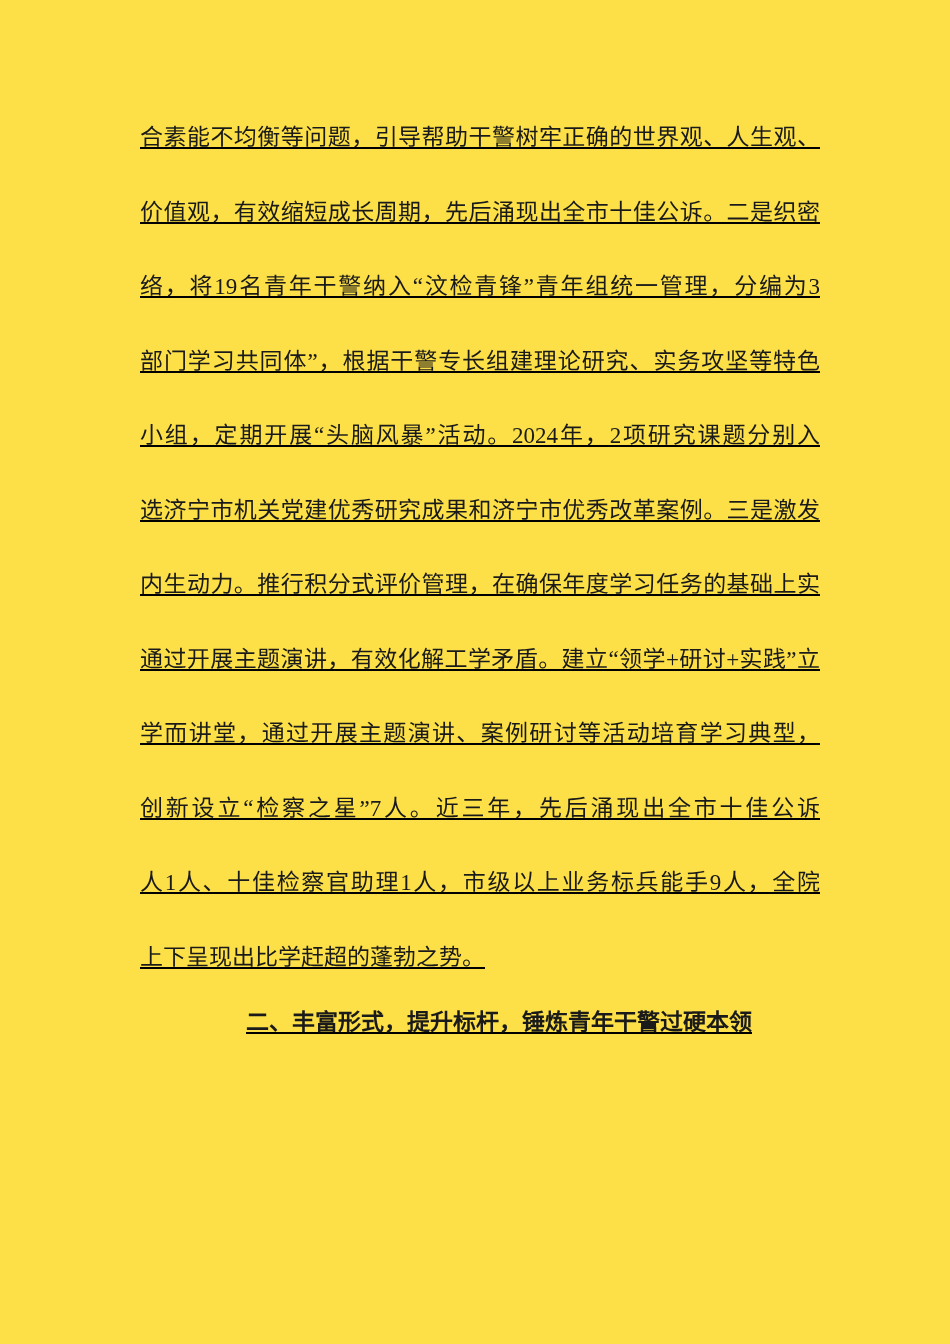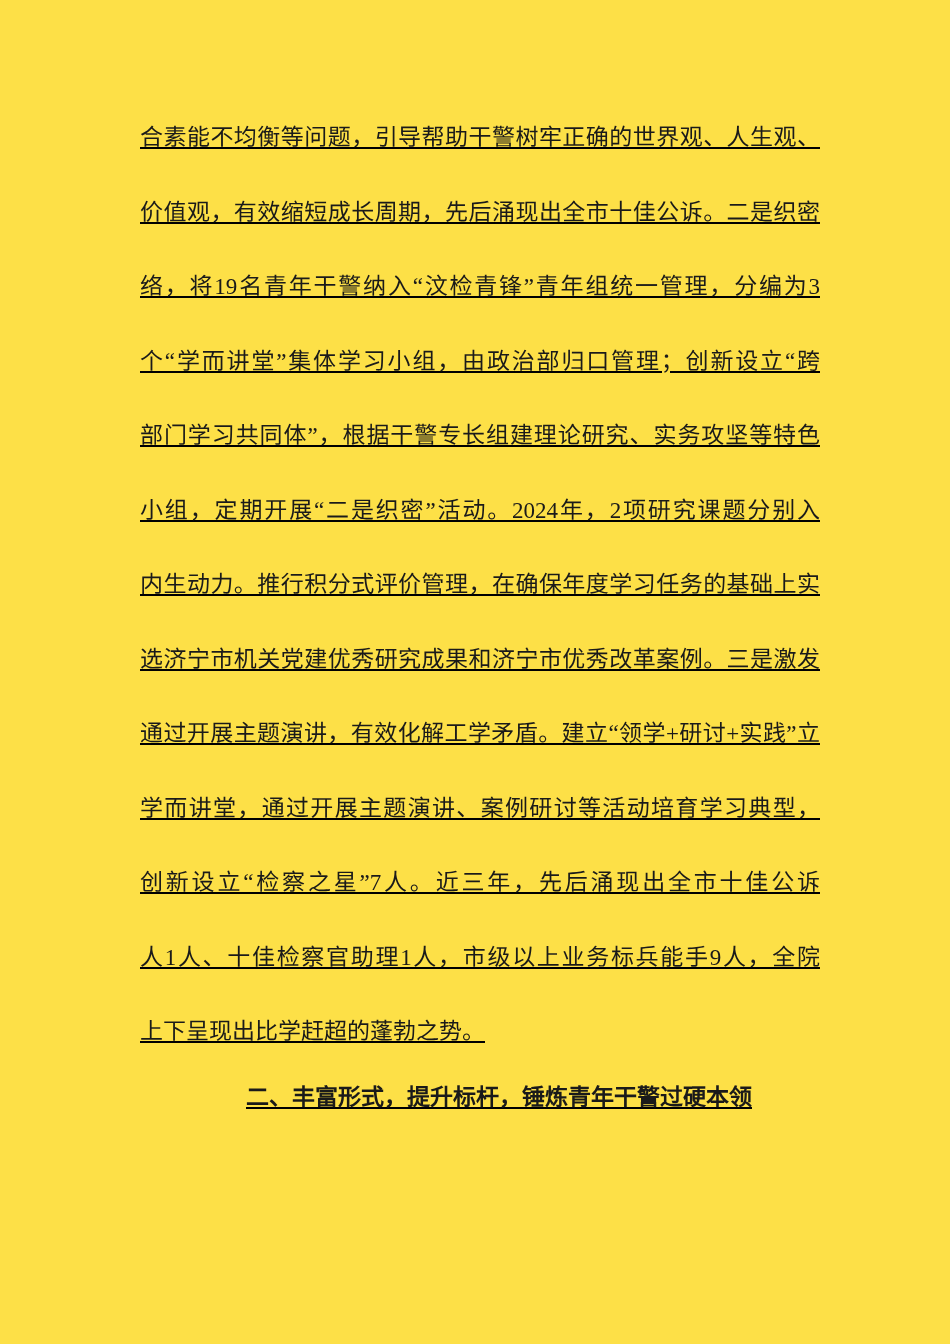"个“学而讲堂”集体学习小组，由政治部归口管理；创新设立“跨" div.line { html: <div>个“学而讲堂”集体学习小组，由政治部归口管理；创新设立“跨</div> -> none }
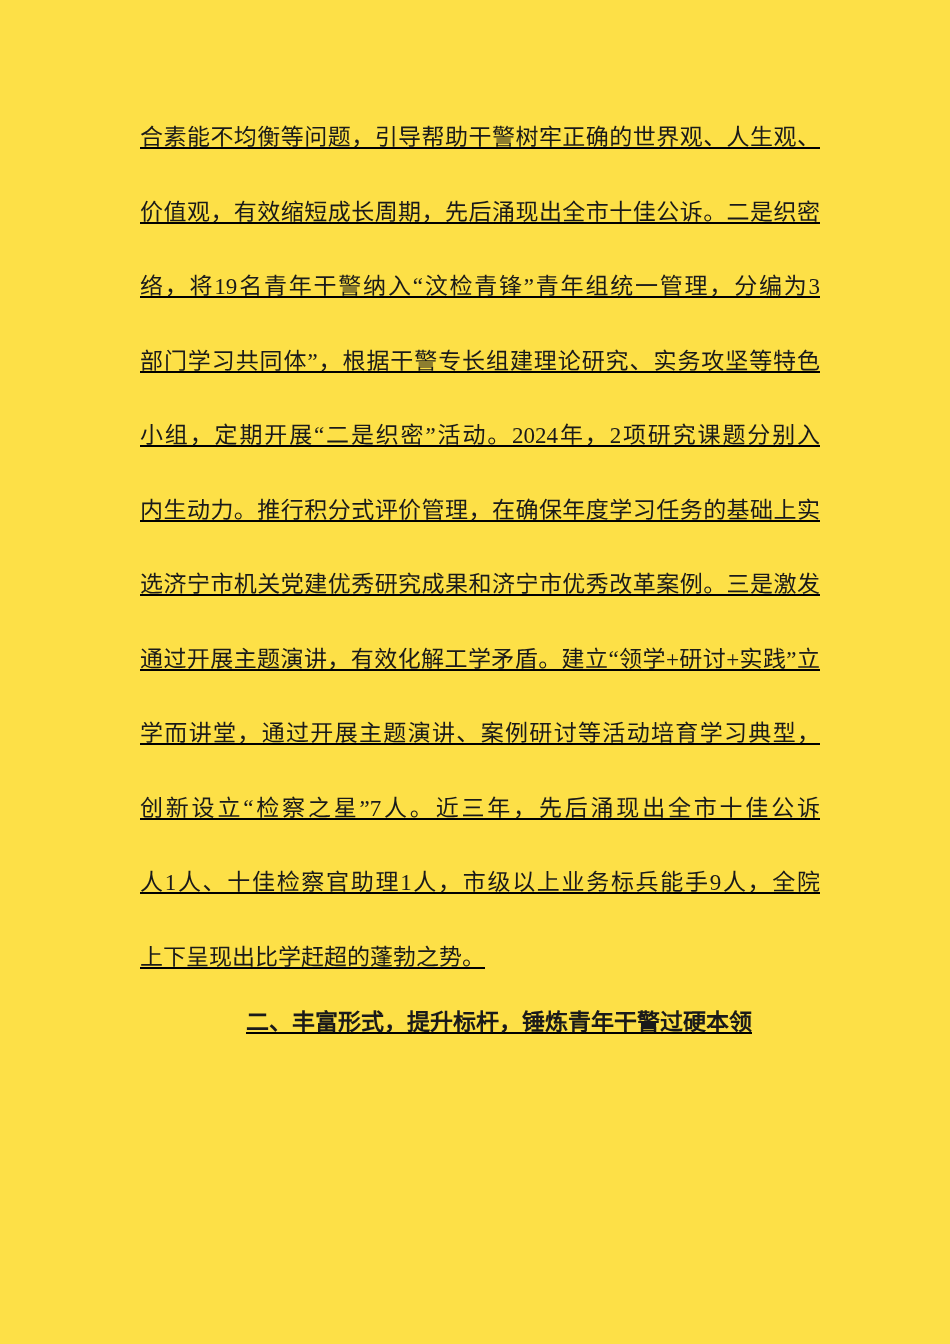"小组，定期开展“二是织密”活动。2024年，2项研究课题分别入" div.line { text: 二是织密 -> 头脑风暴 }
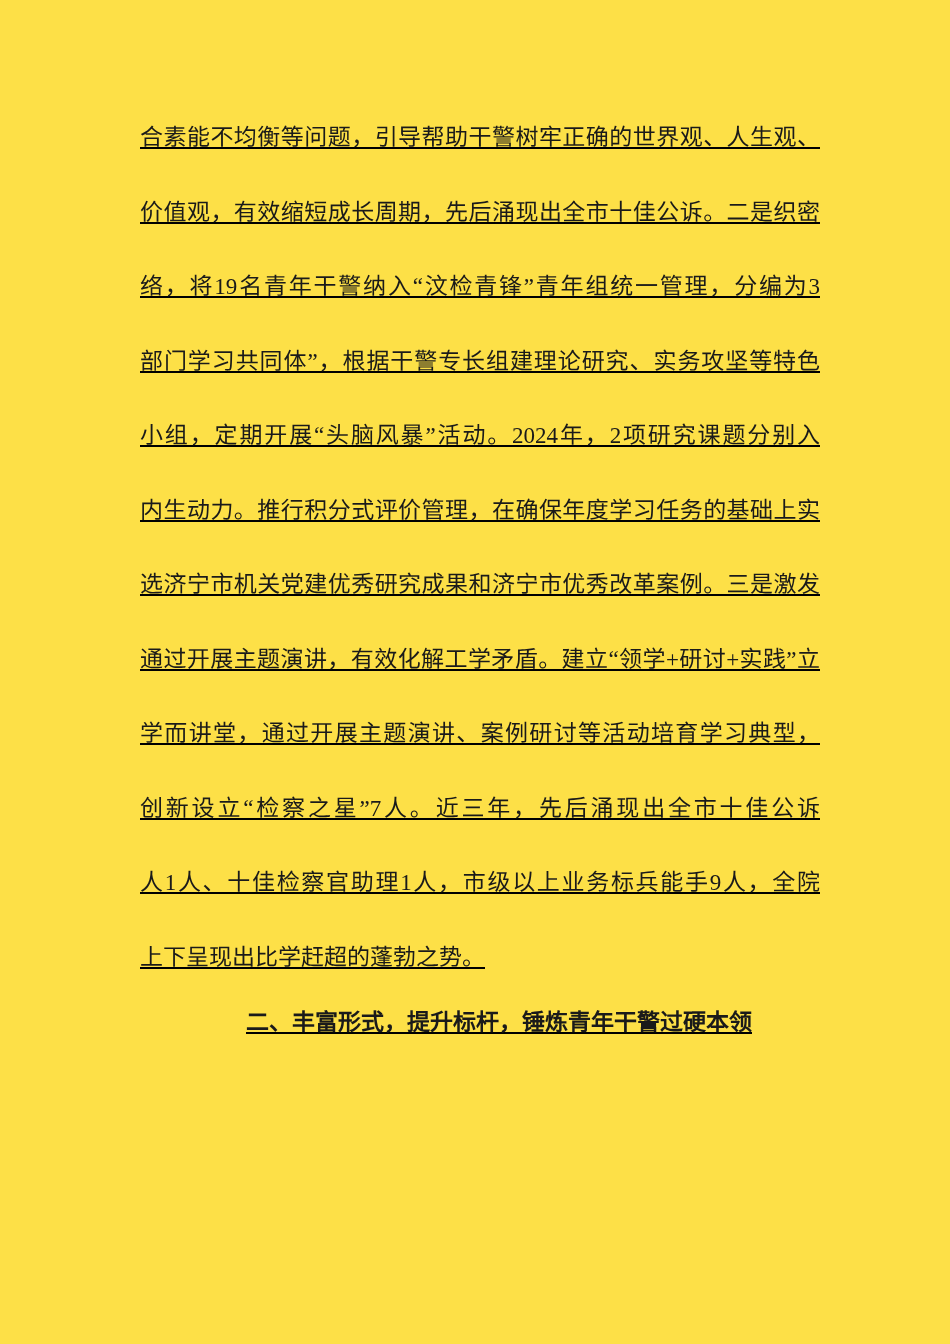"内生动力。推行积分式评价管理，在确保年度学习任务的基础上实" div.line { order: before "选济宁市机关党建优秀研究成果和济宁市优秀改革案例。三是激发" -> after "选济宁市机关党建优秀研究成果和济宁市优秀改革案例。三是激发" }
